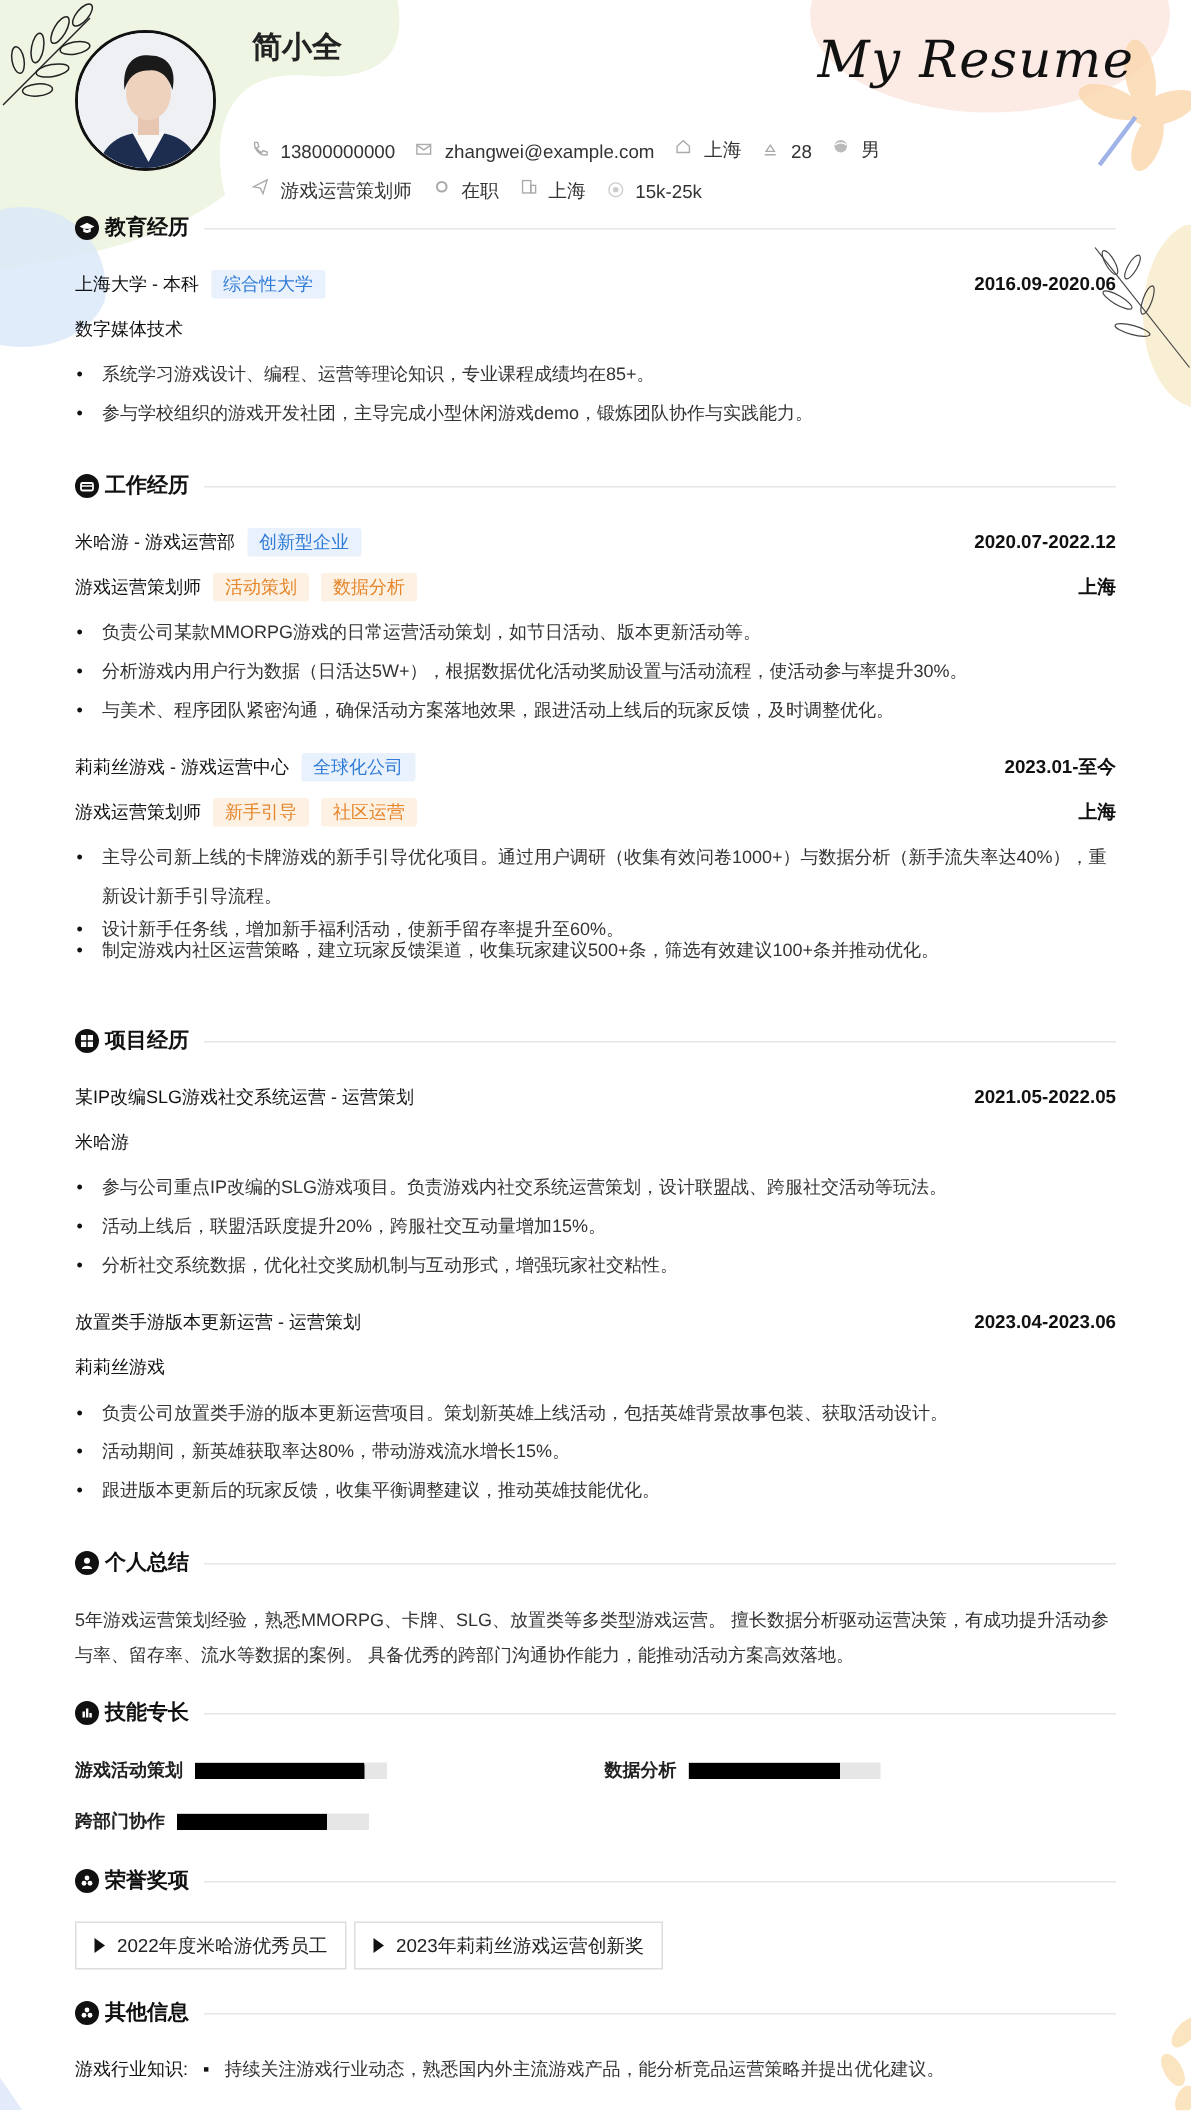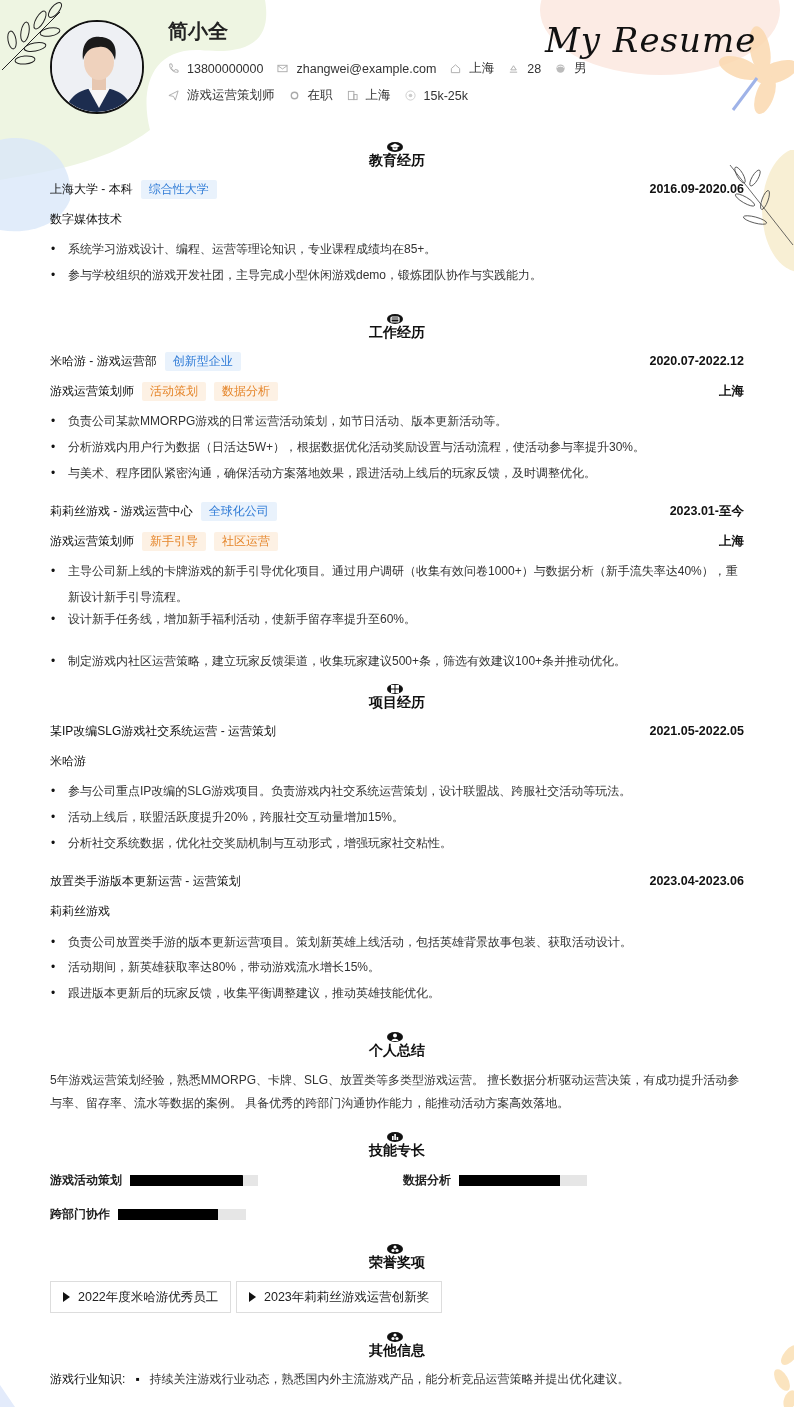"13800000000" .info-item { align-items: center -> flex-start; margin-top: none -> 32px }
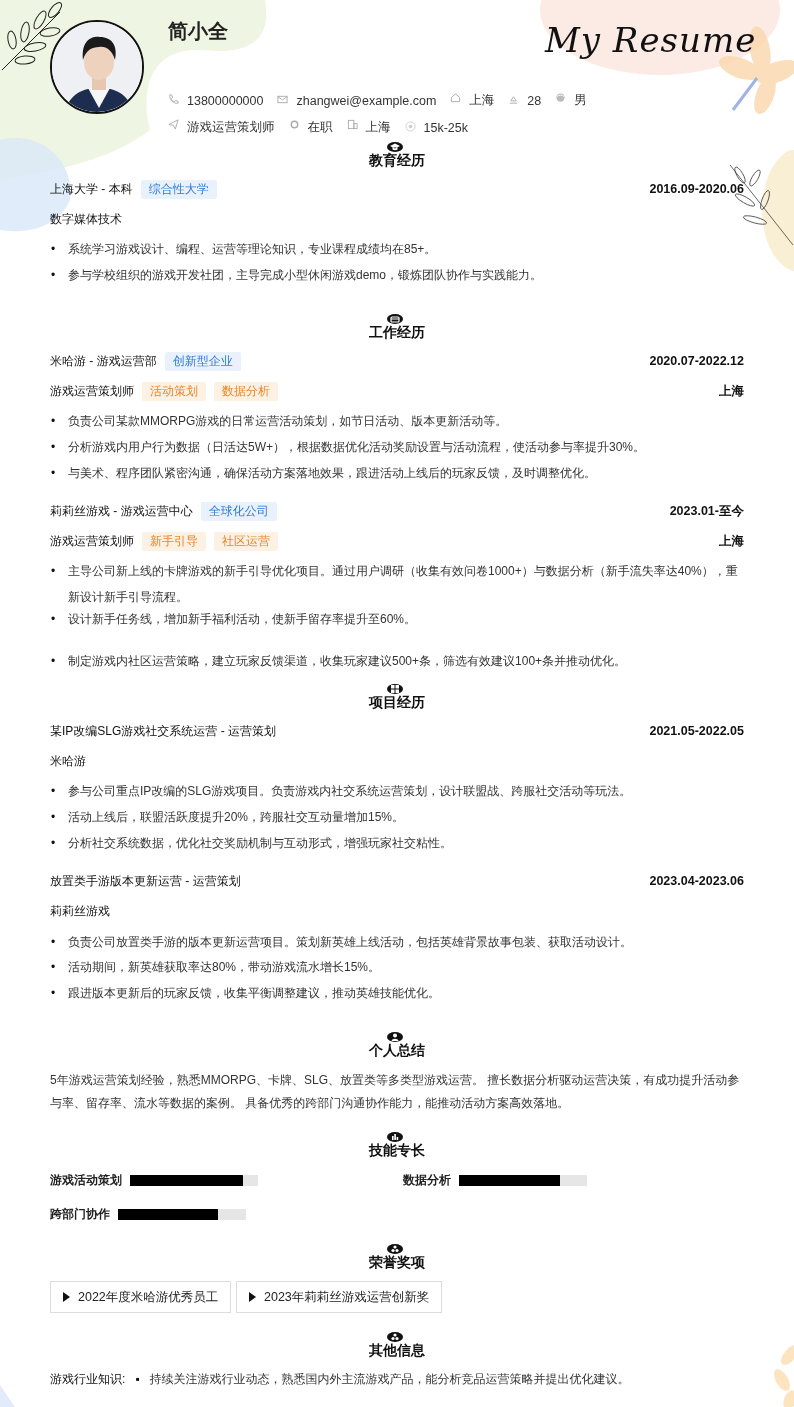"教育经历" .sec-title { flex-direction: column -> none }
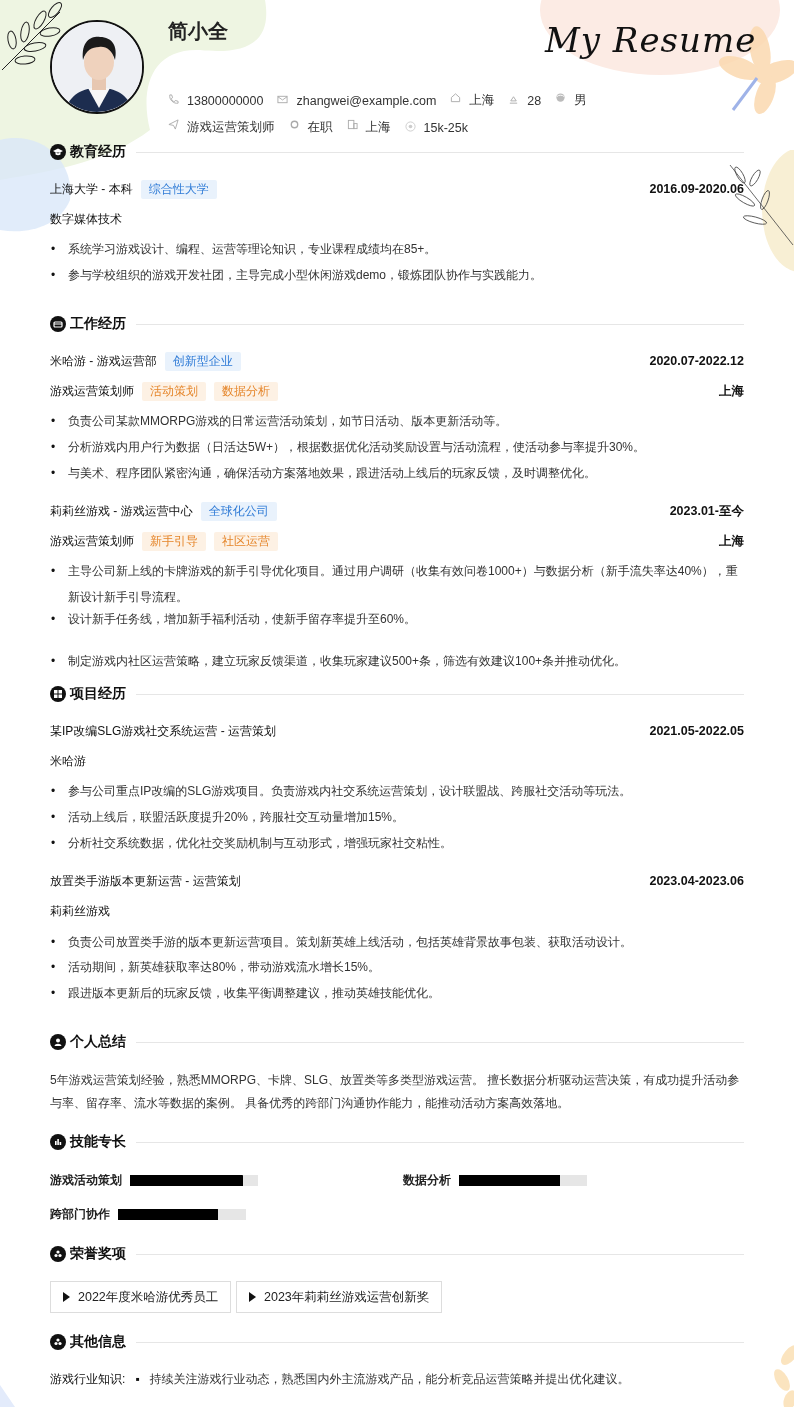"制定游戏内社区运营策略，建立玩家反馈渠道，收集玩家建议500+条，筛选有效建议1" div.bullet { top: 334px -> 306px }
